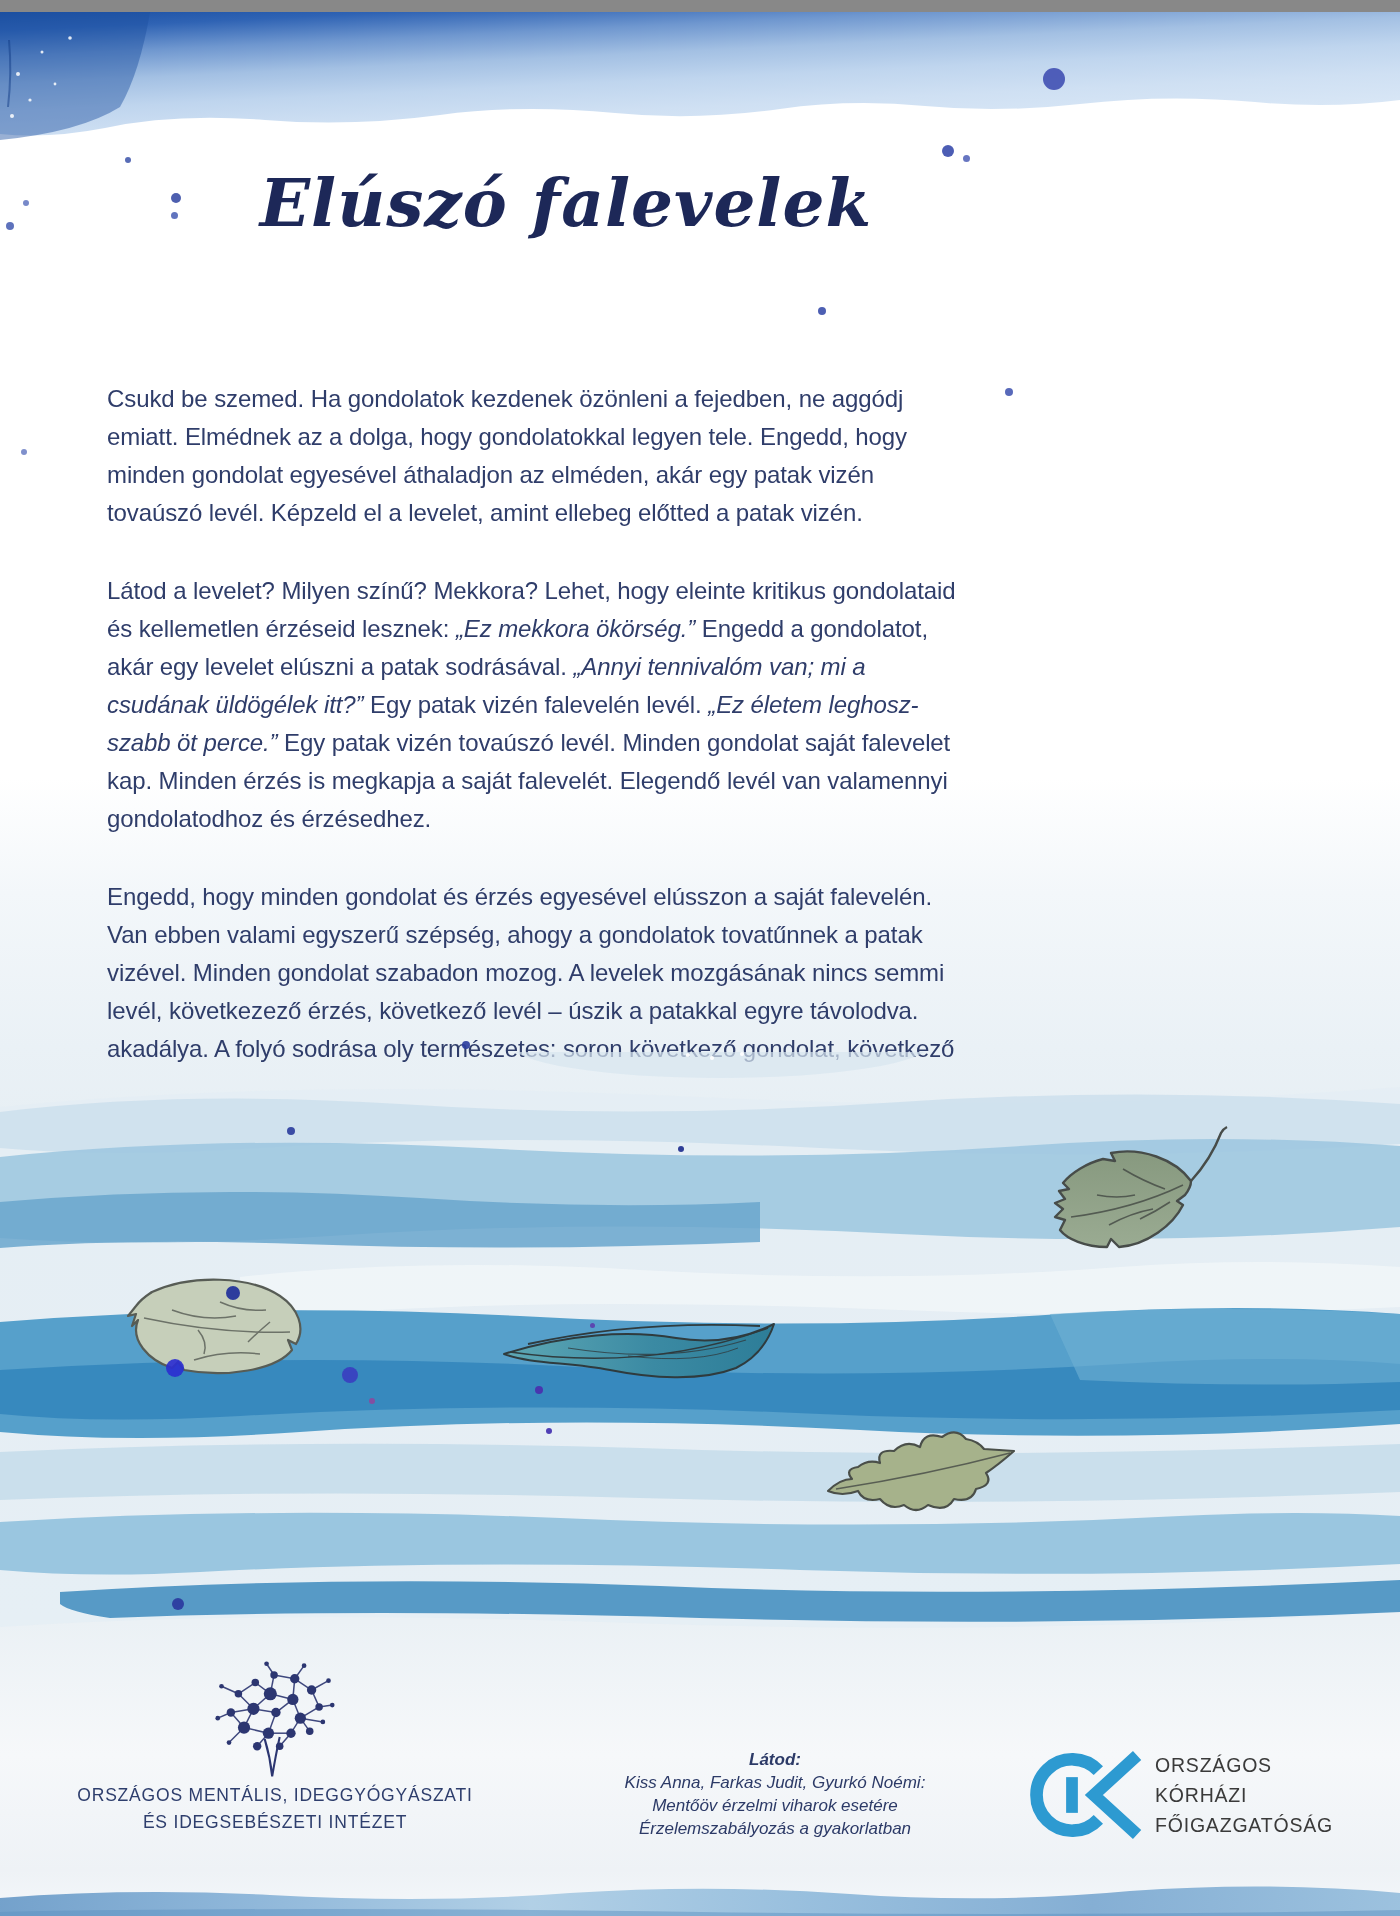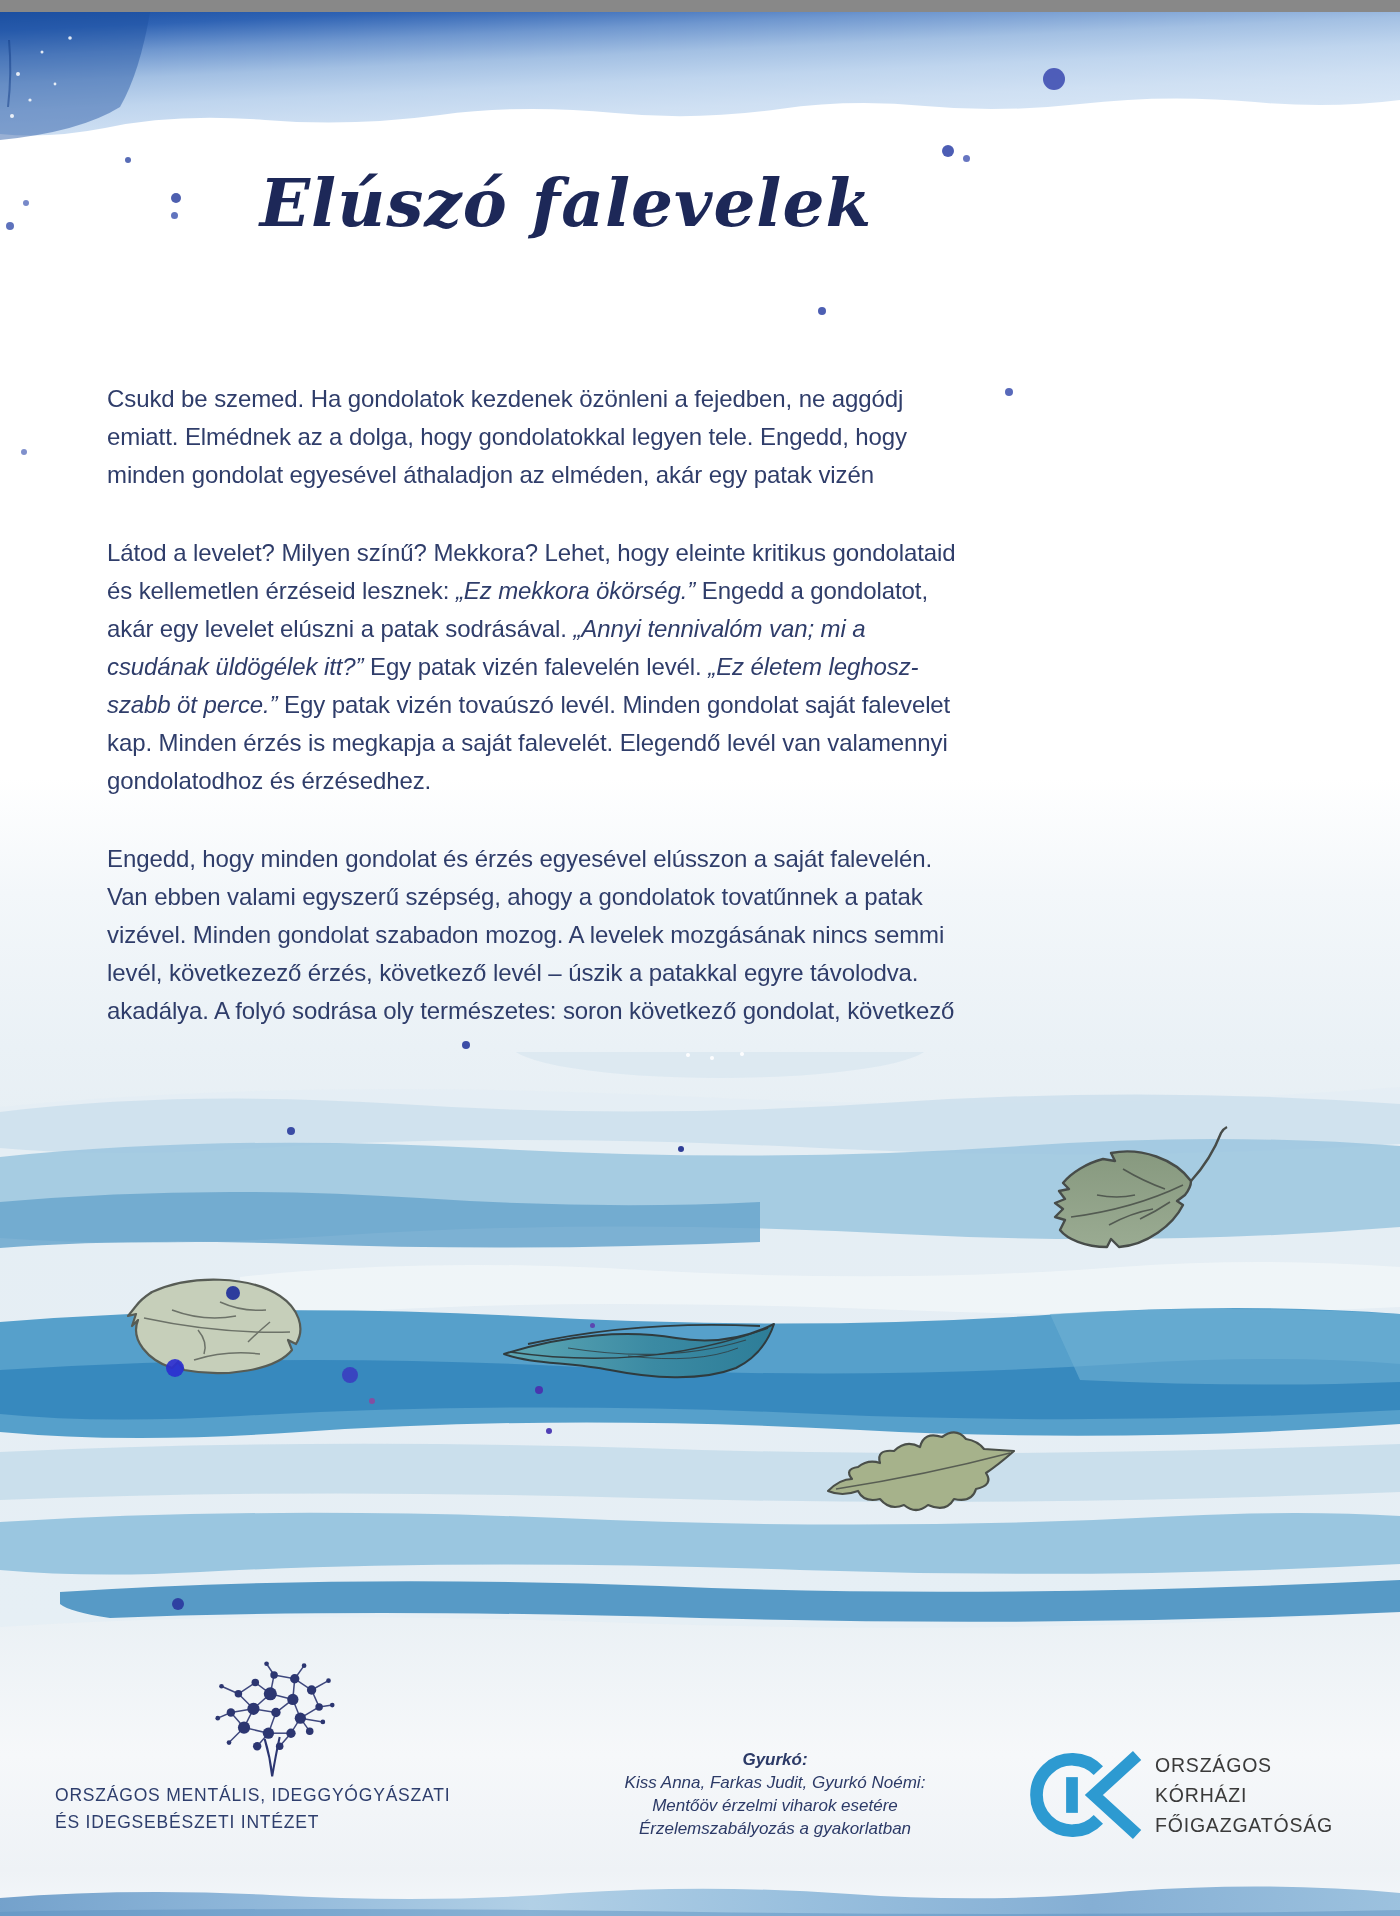"tovaúszó levél. Képzeld el a" div.tline { html: none -> <div><span>tovaúszó levél. Képzeld el a levelet, amint ellebeg előtted a patak vizén.</span></div> }
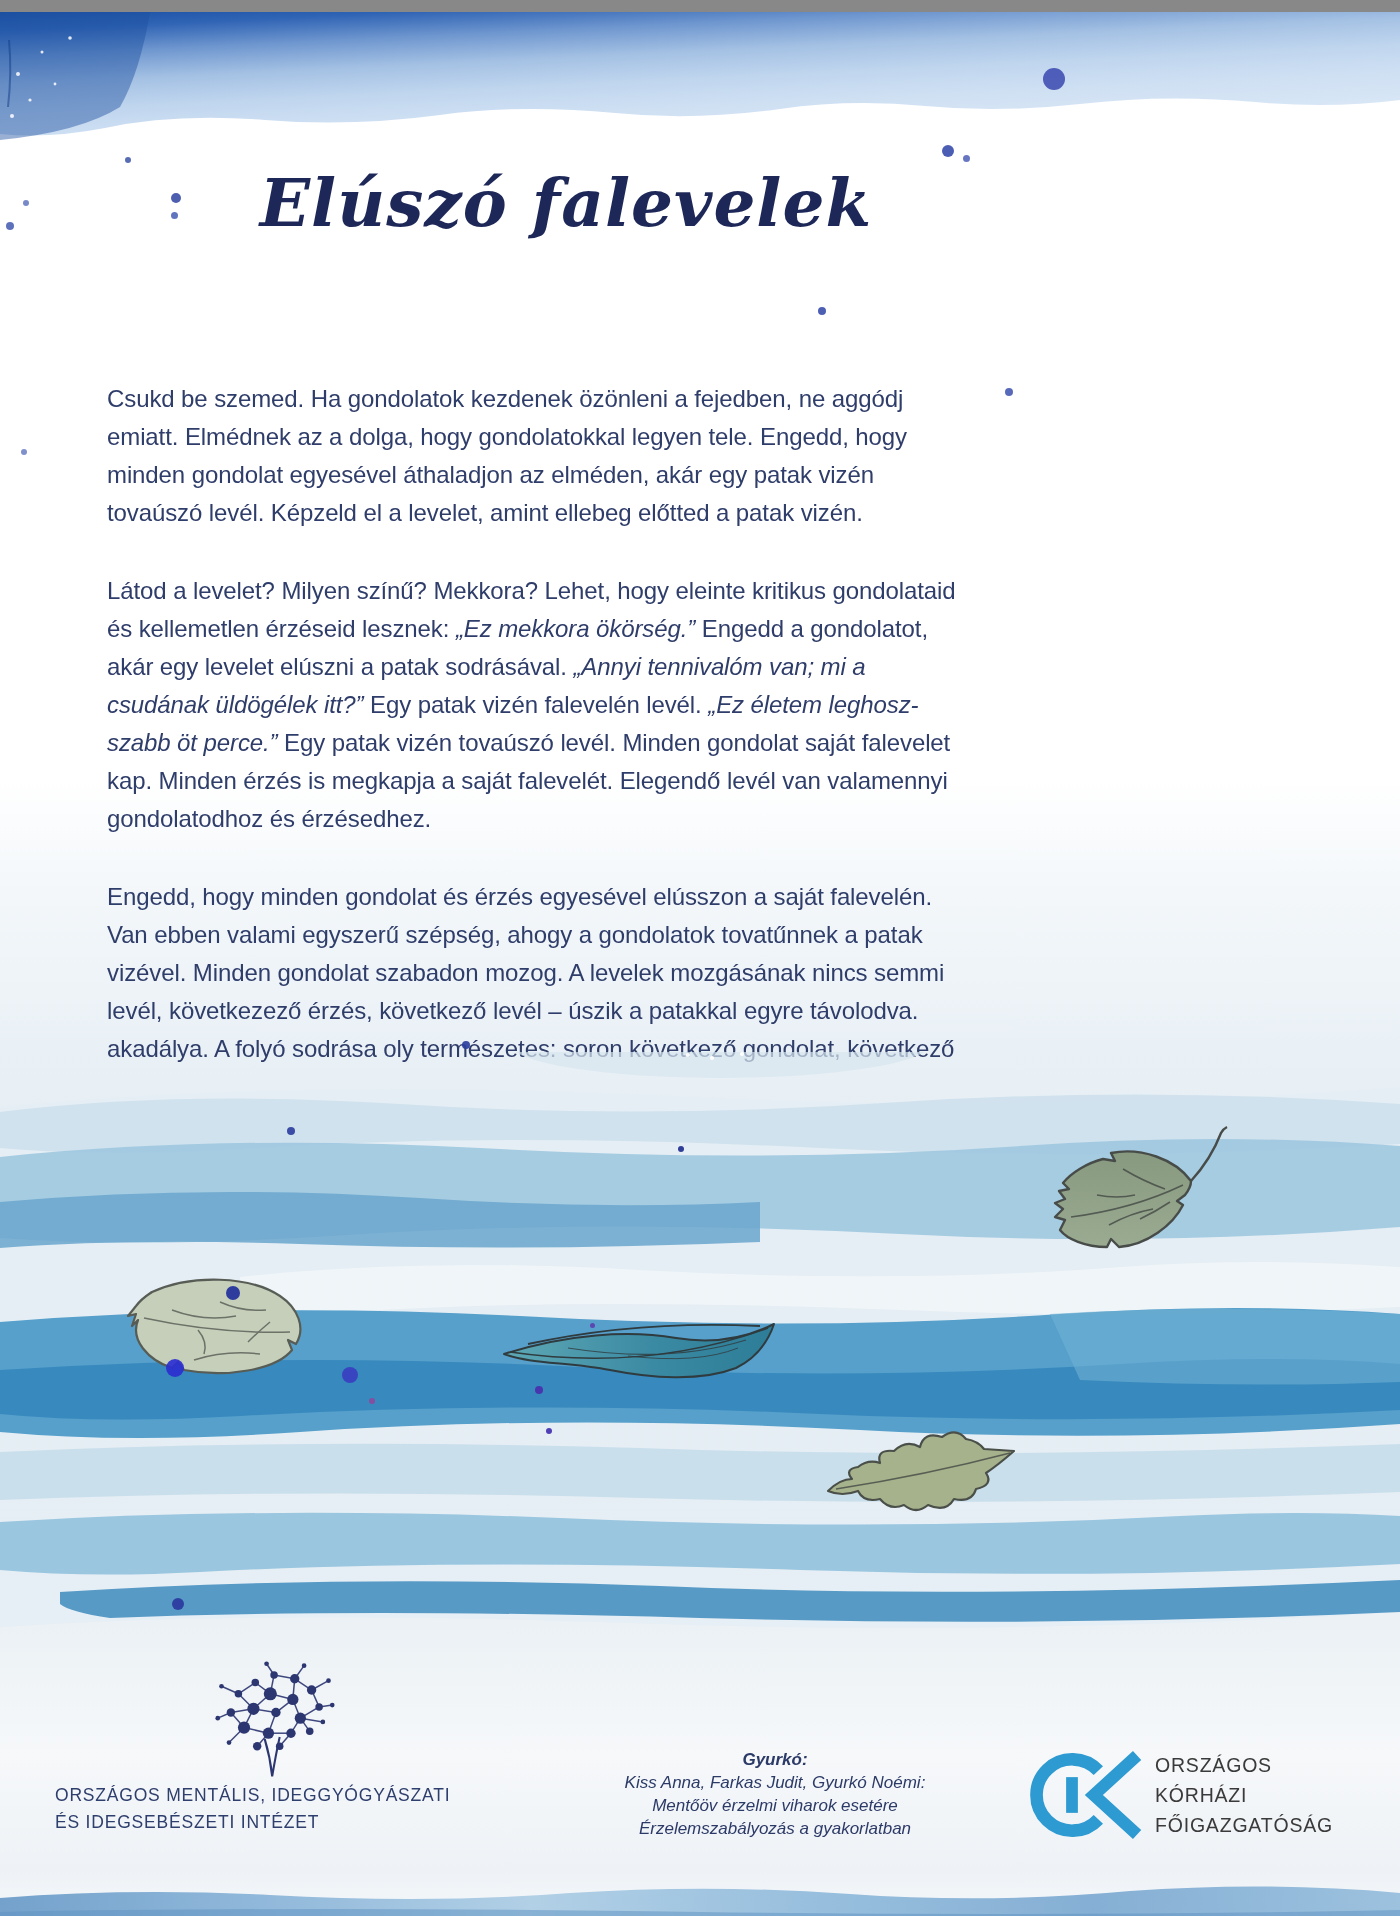"Gyurkó:" div.srclabel { text: Gyurkó -> Látod }
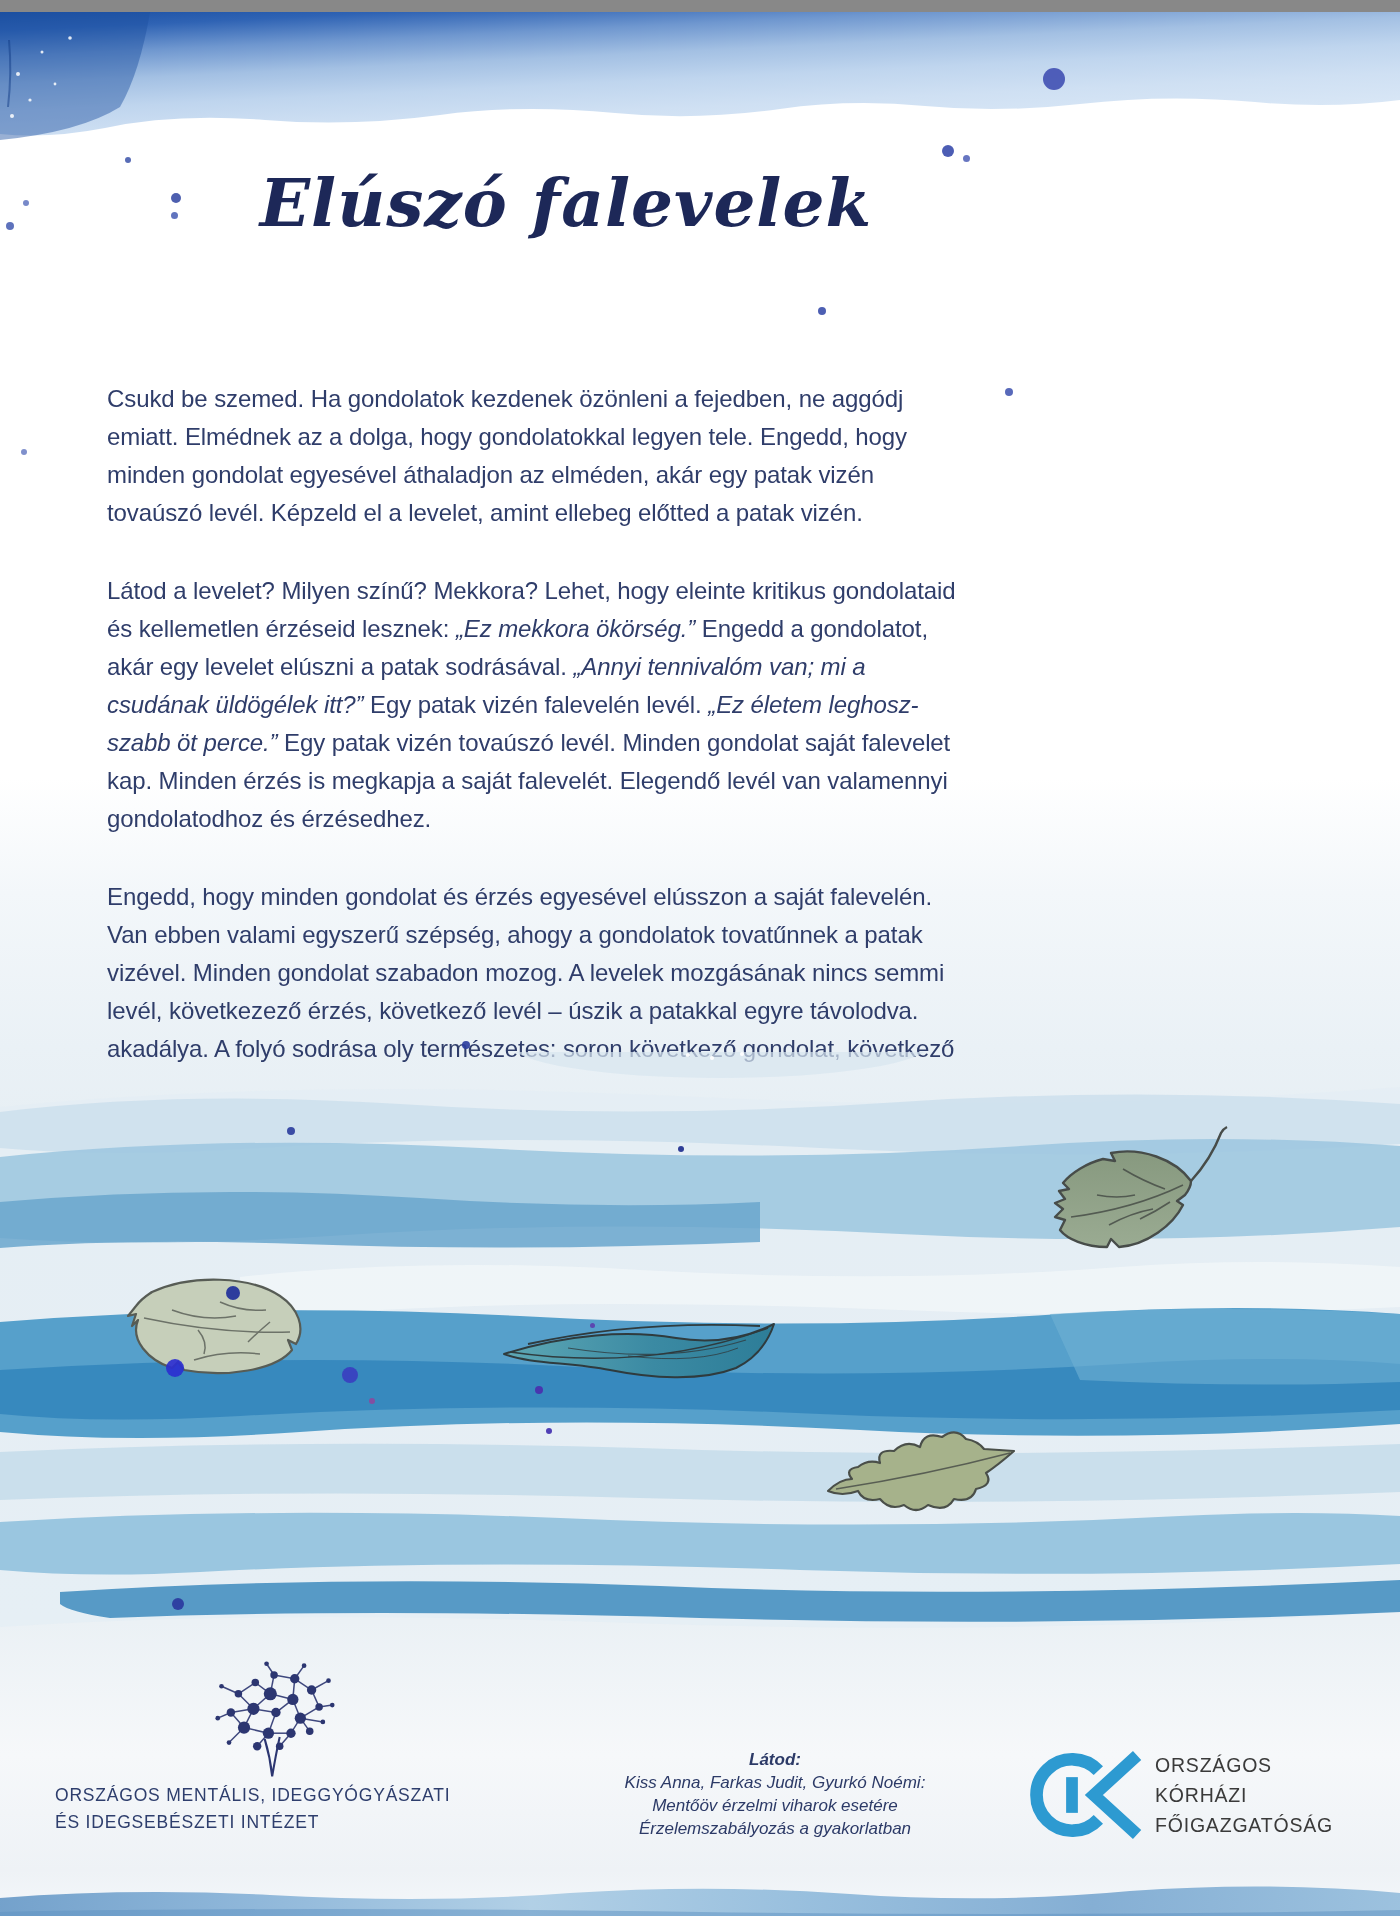"ORSZÁGOS MENTÁLIS, IDEGGYÓGYÁSZATI" #footer-left { text-align: none -> center }
